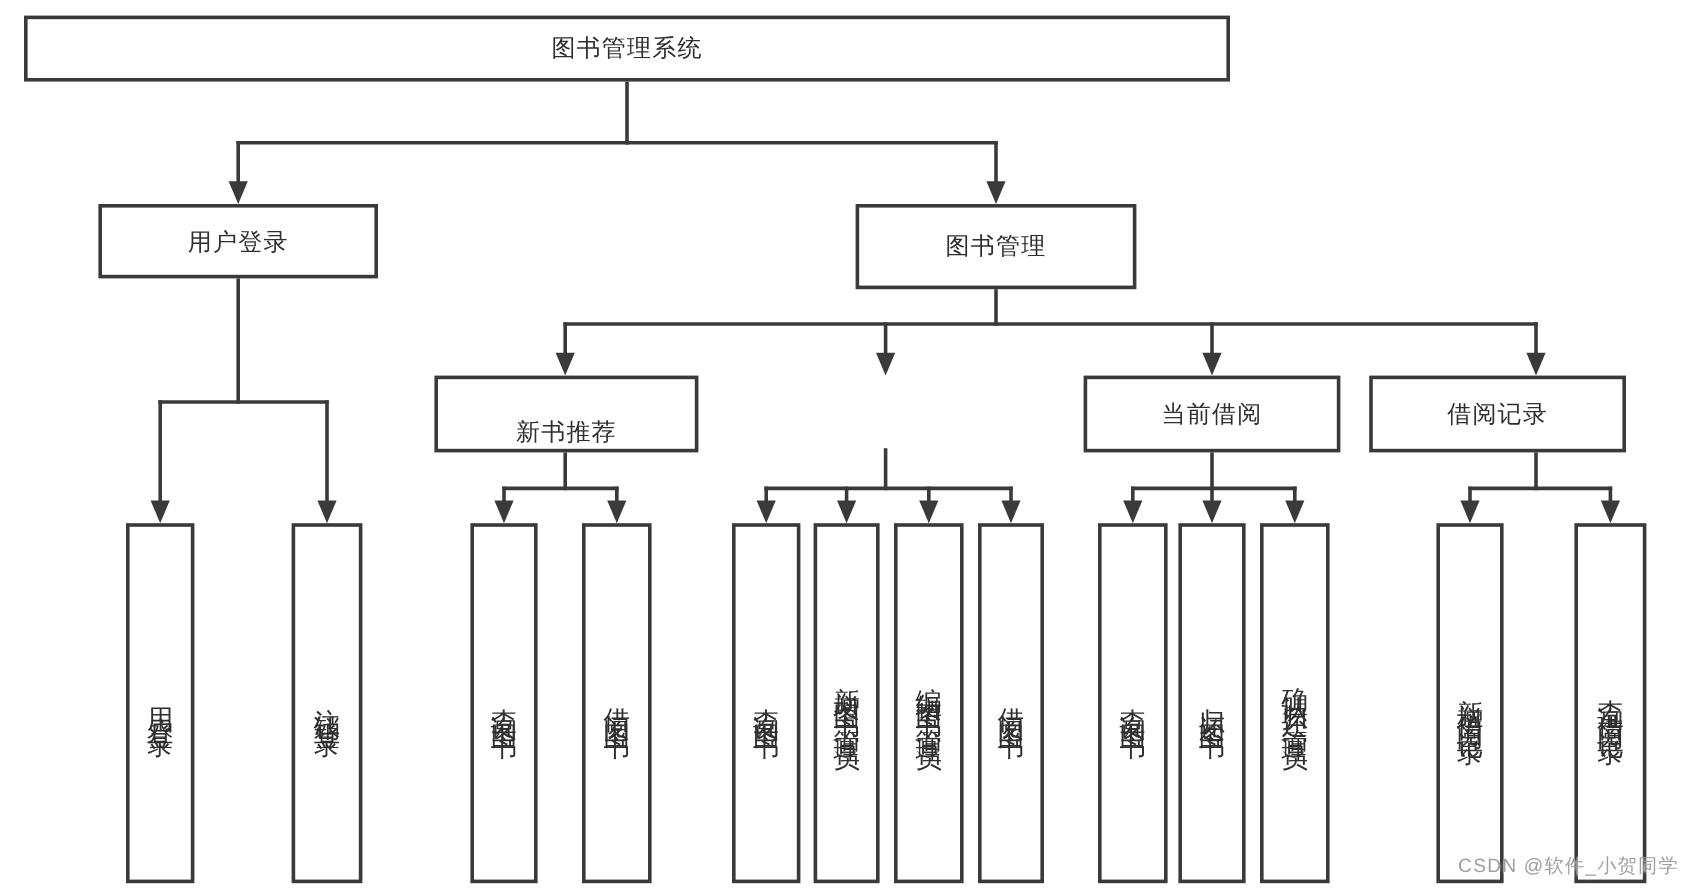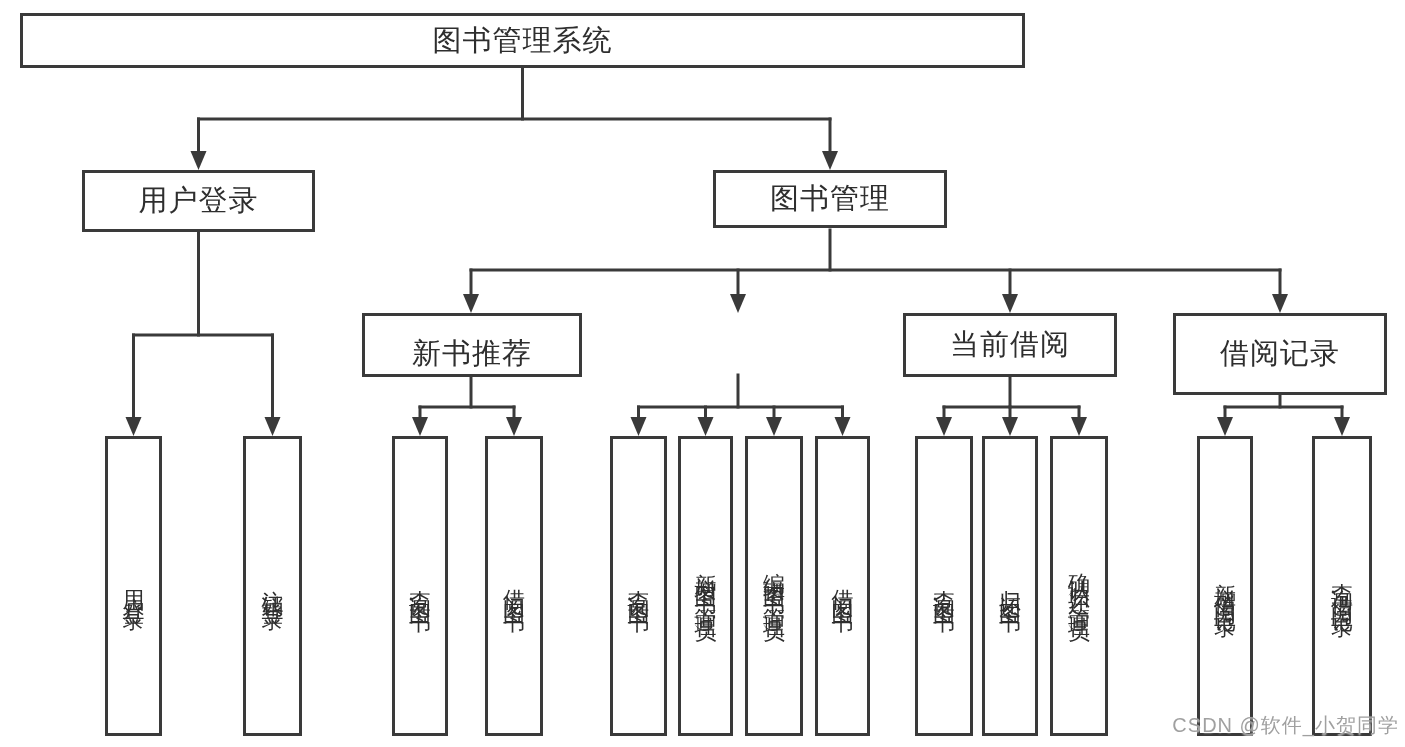"图书管理系统" .h-node .lbl { font-size: 29px -> 20px }
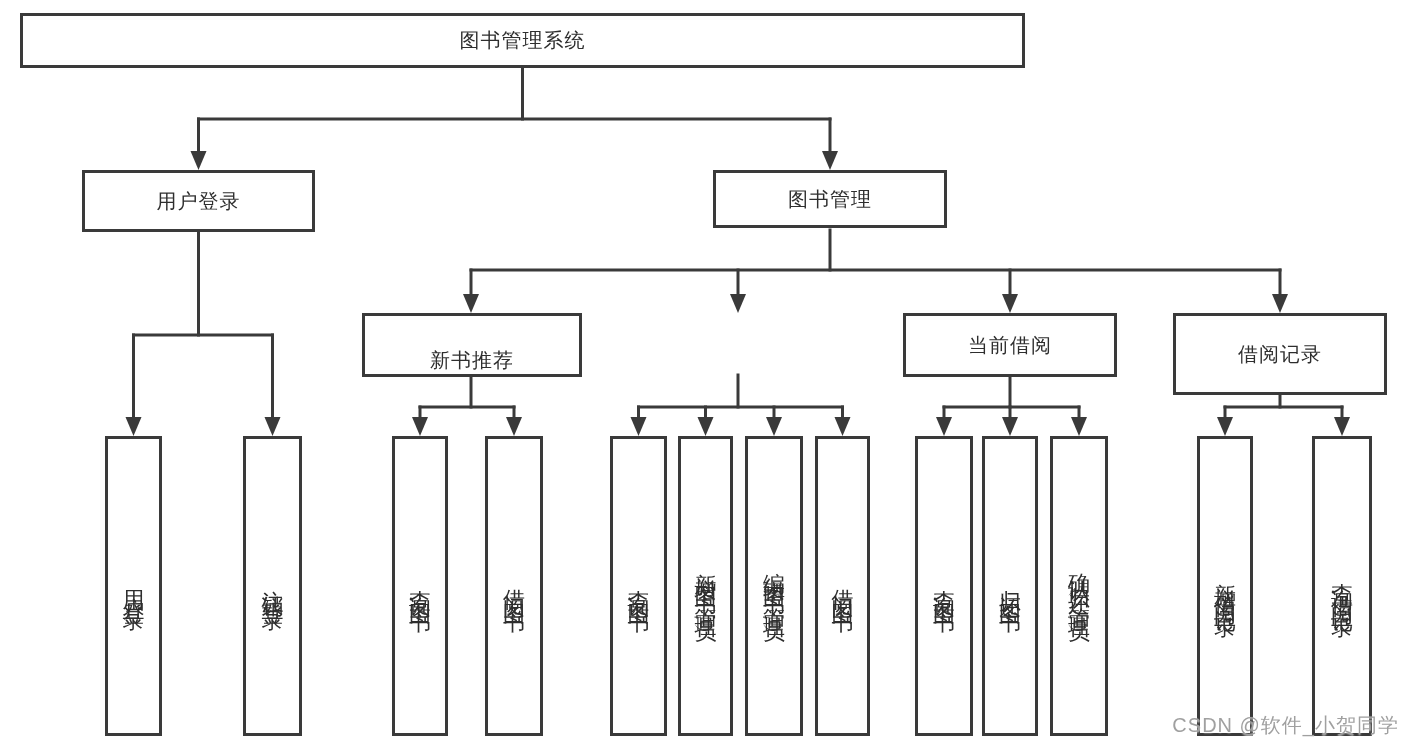"图书管理" .n-bookmgmt { height: 58px -> 71px }
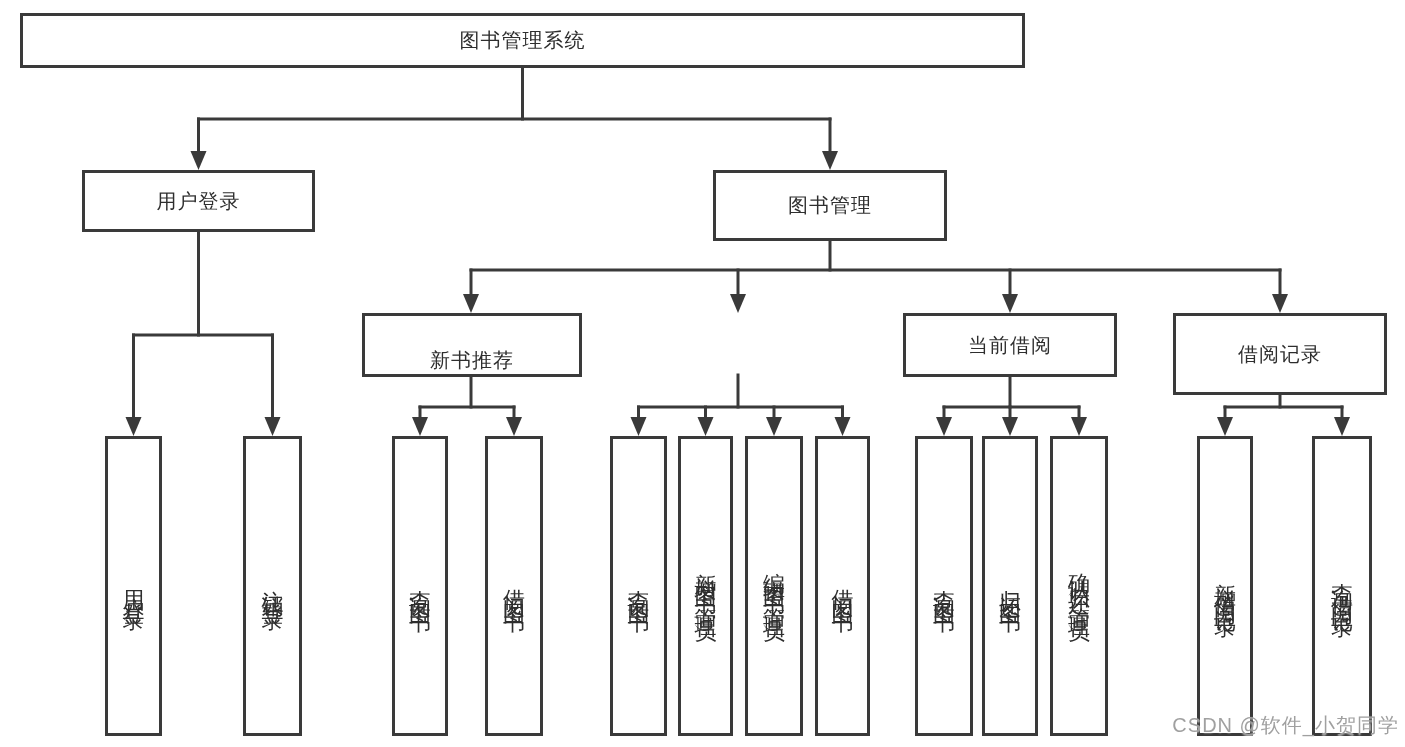"借阅记录" .n-borrowrecord { height: 82px -> 64px; left: 1173px -> 1141px }
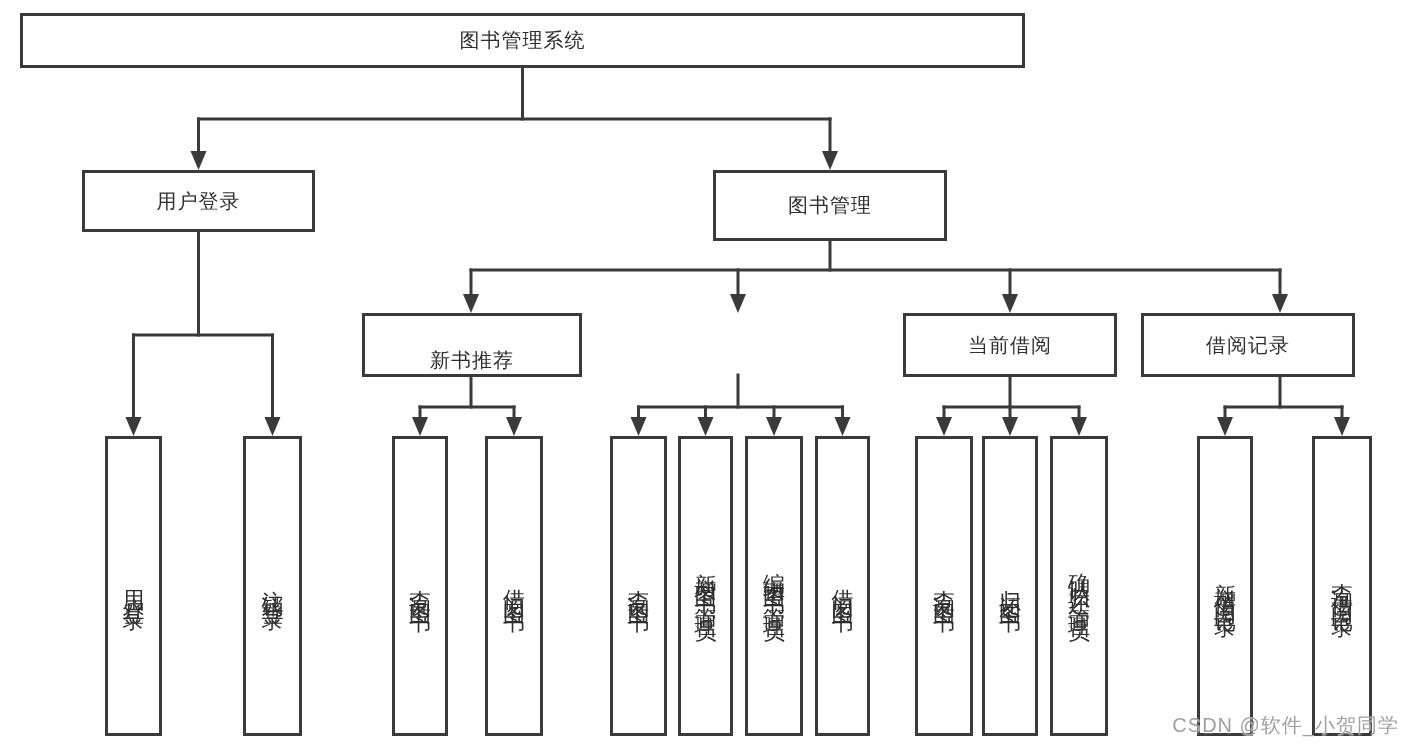"CSDN @软件_小贺同学" .watermark { font-size: 20px -> 16px }
